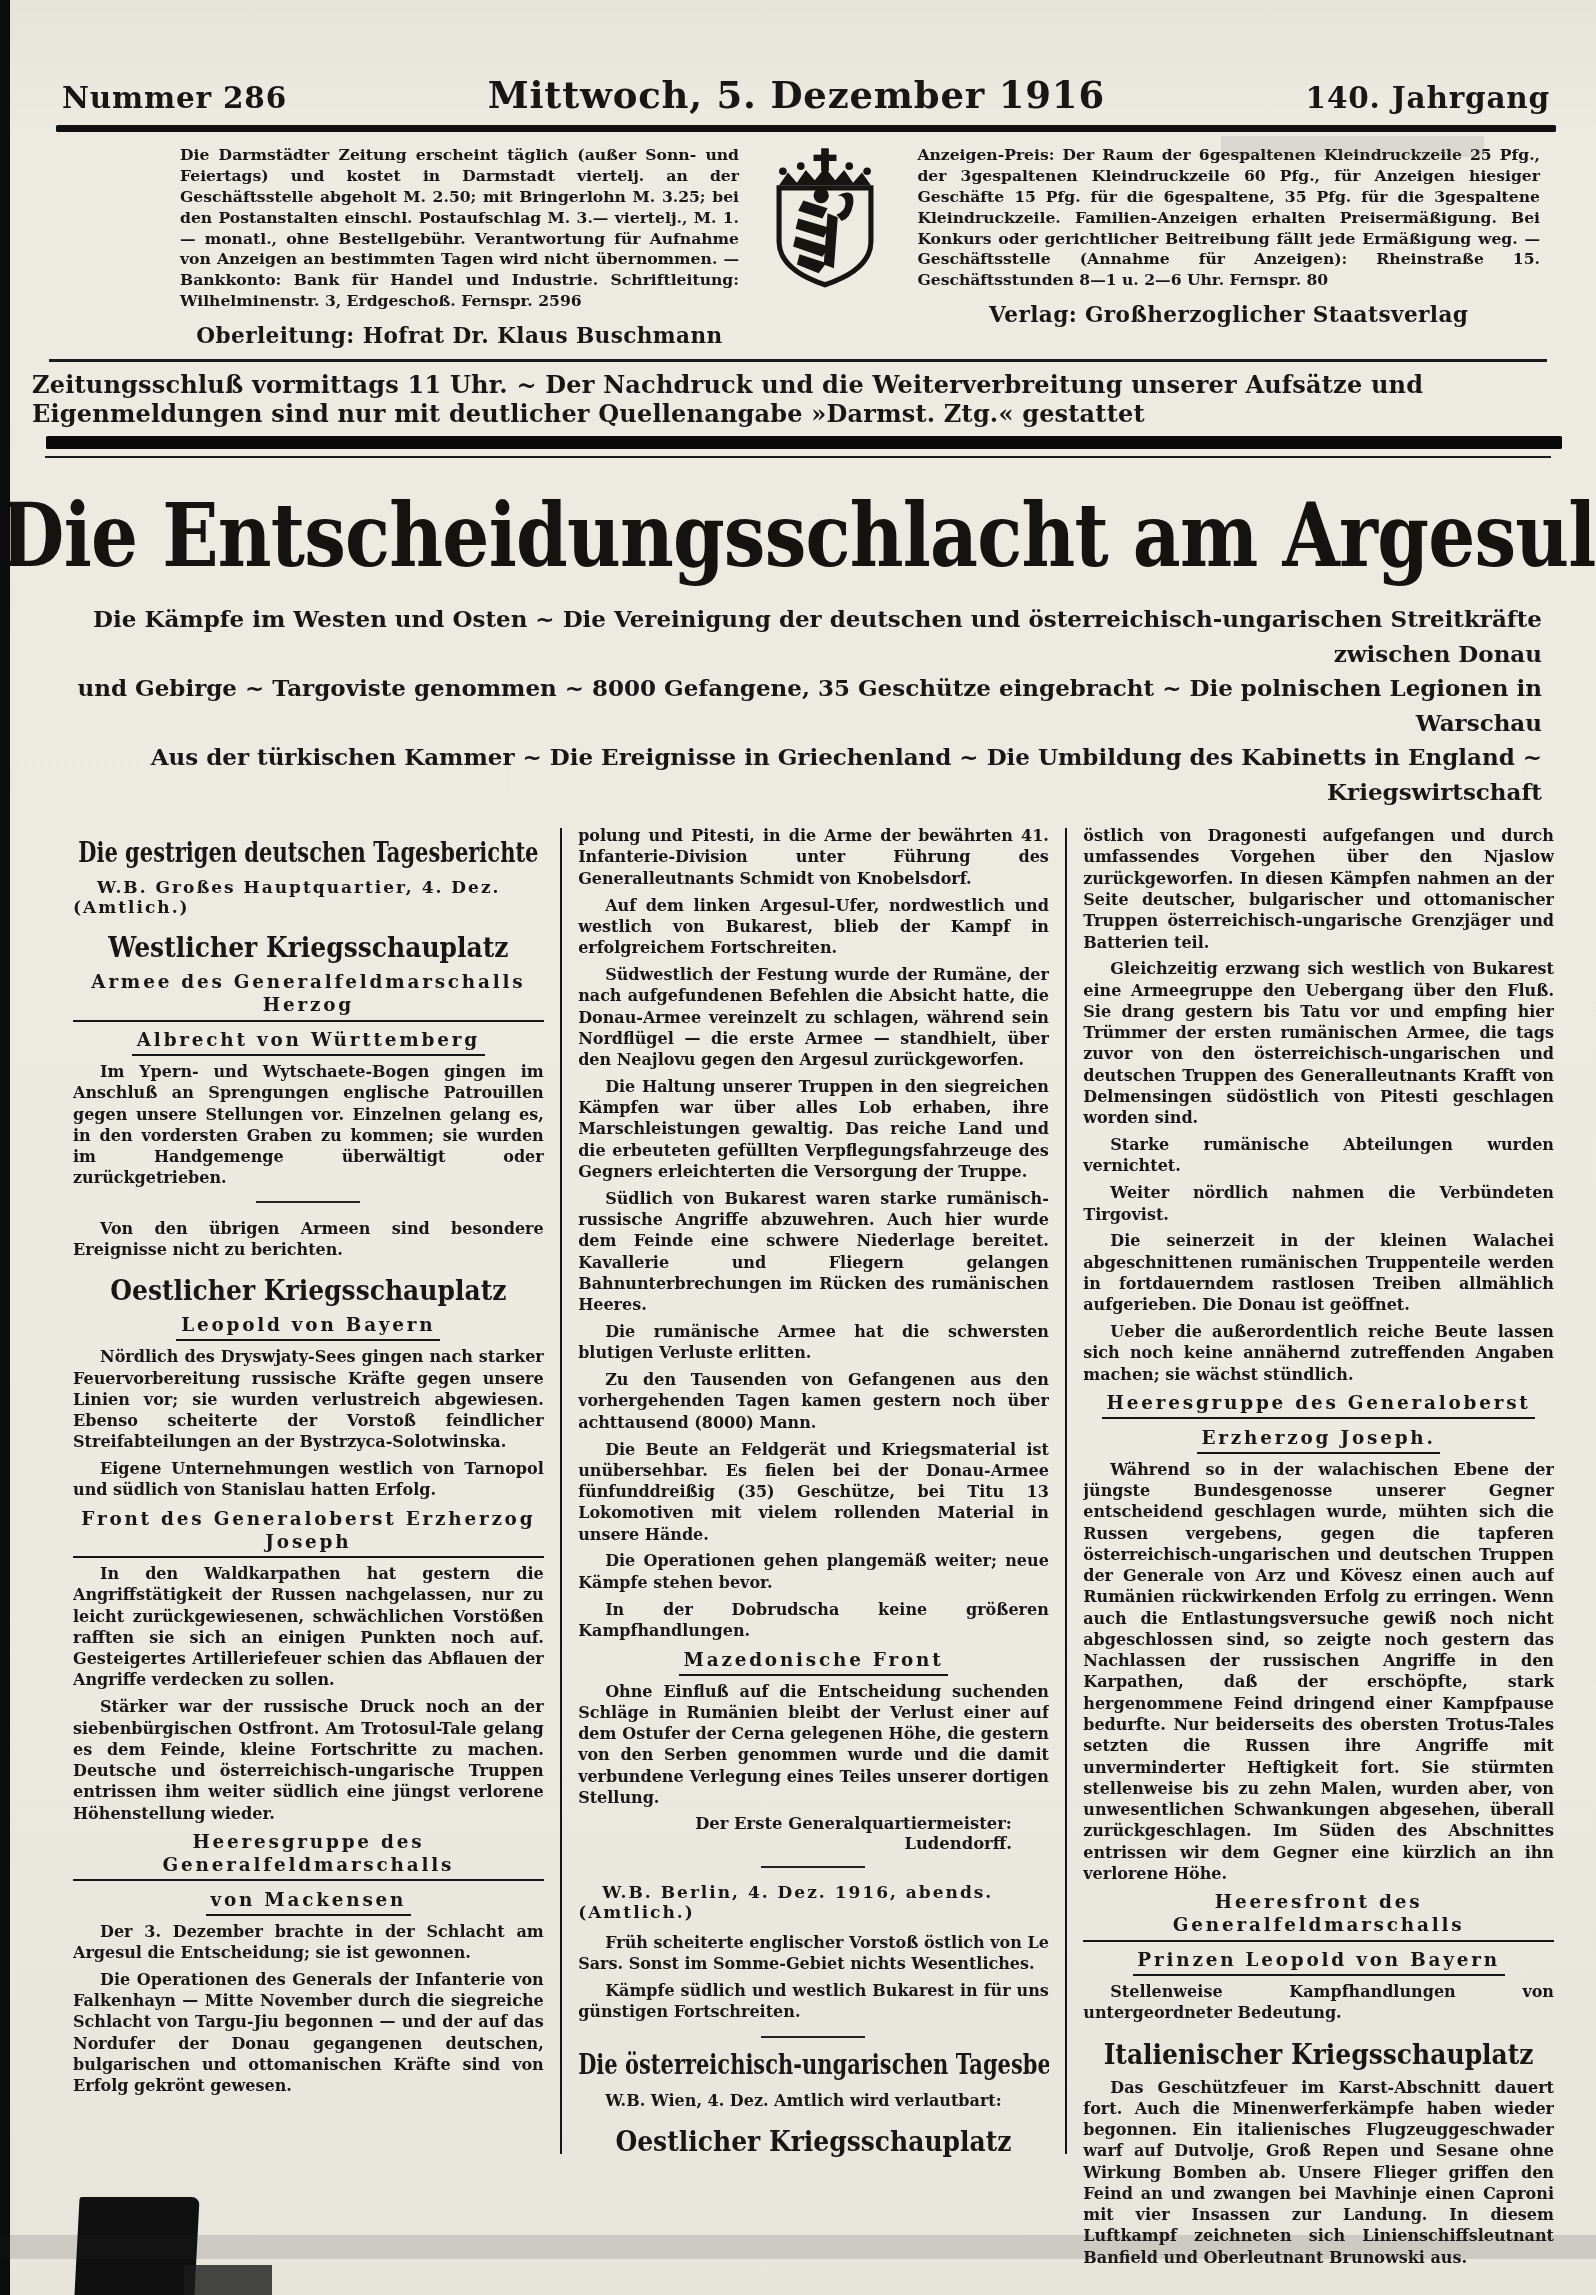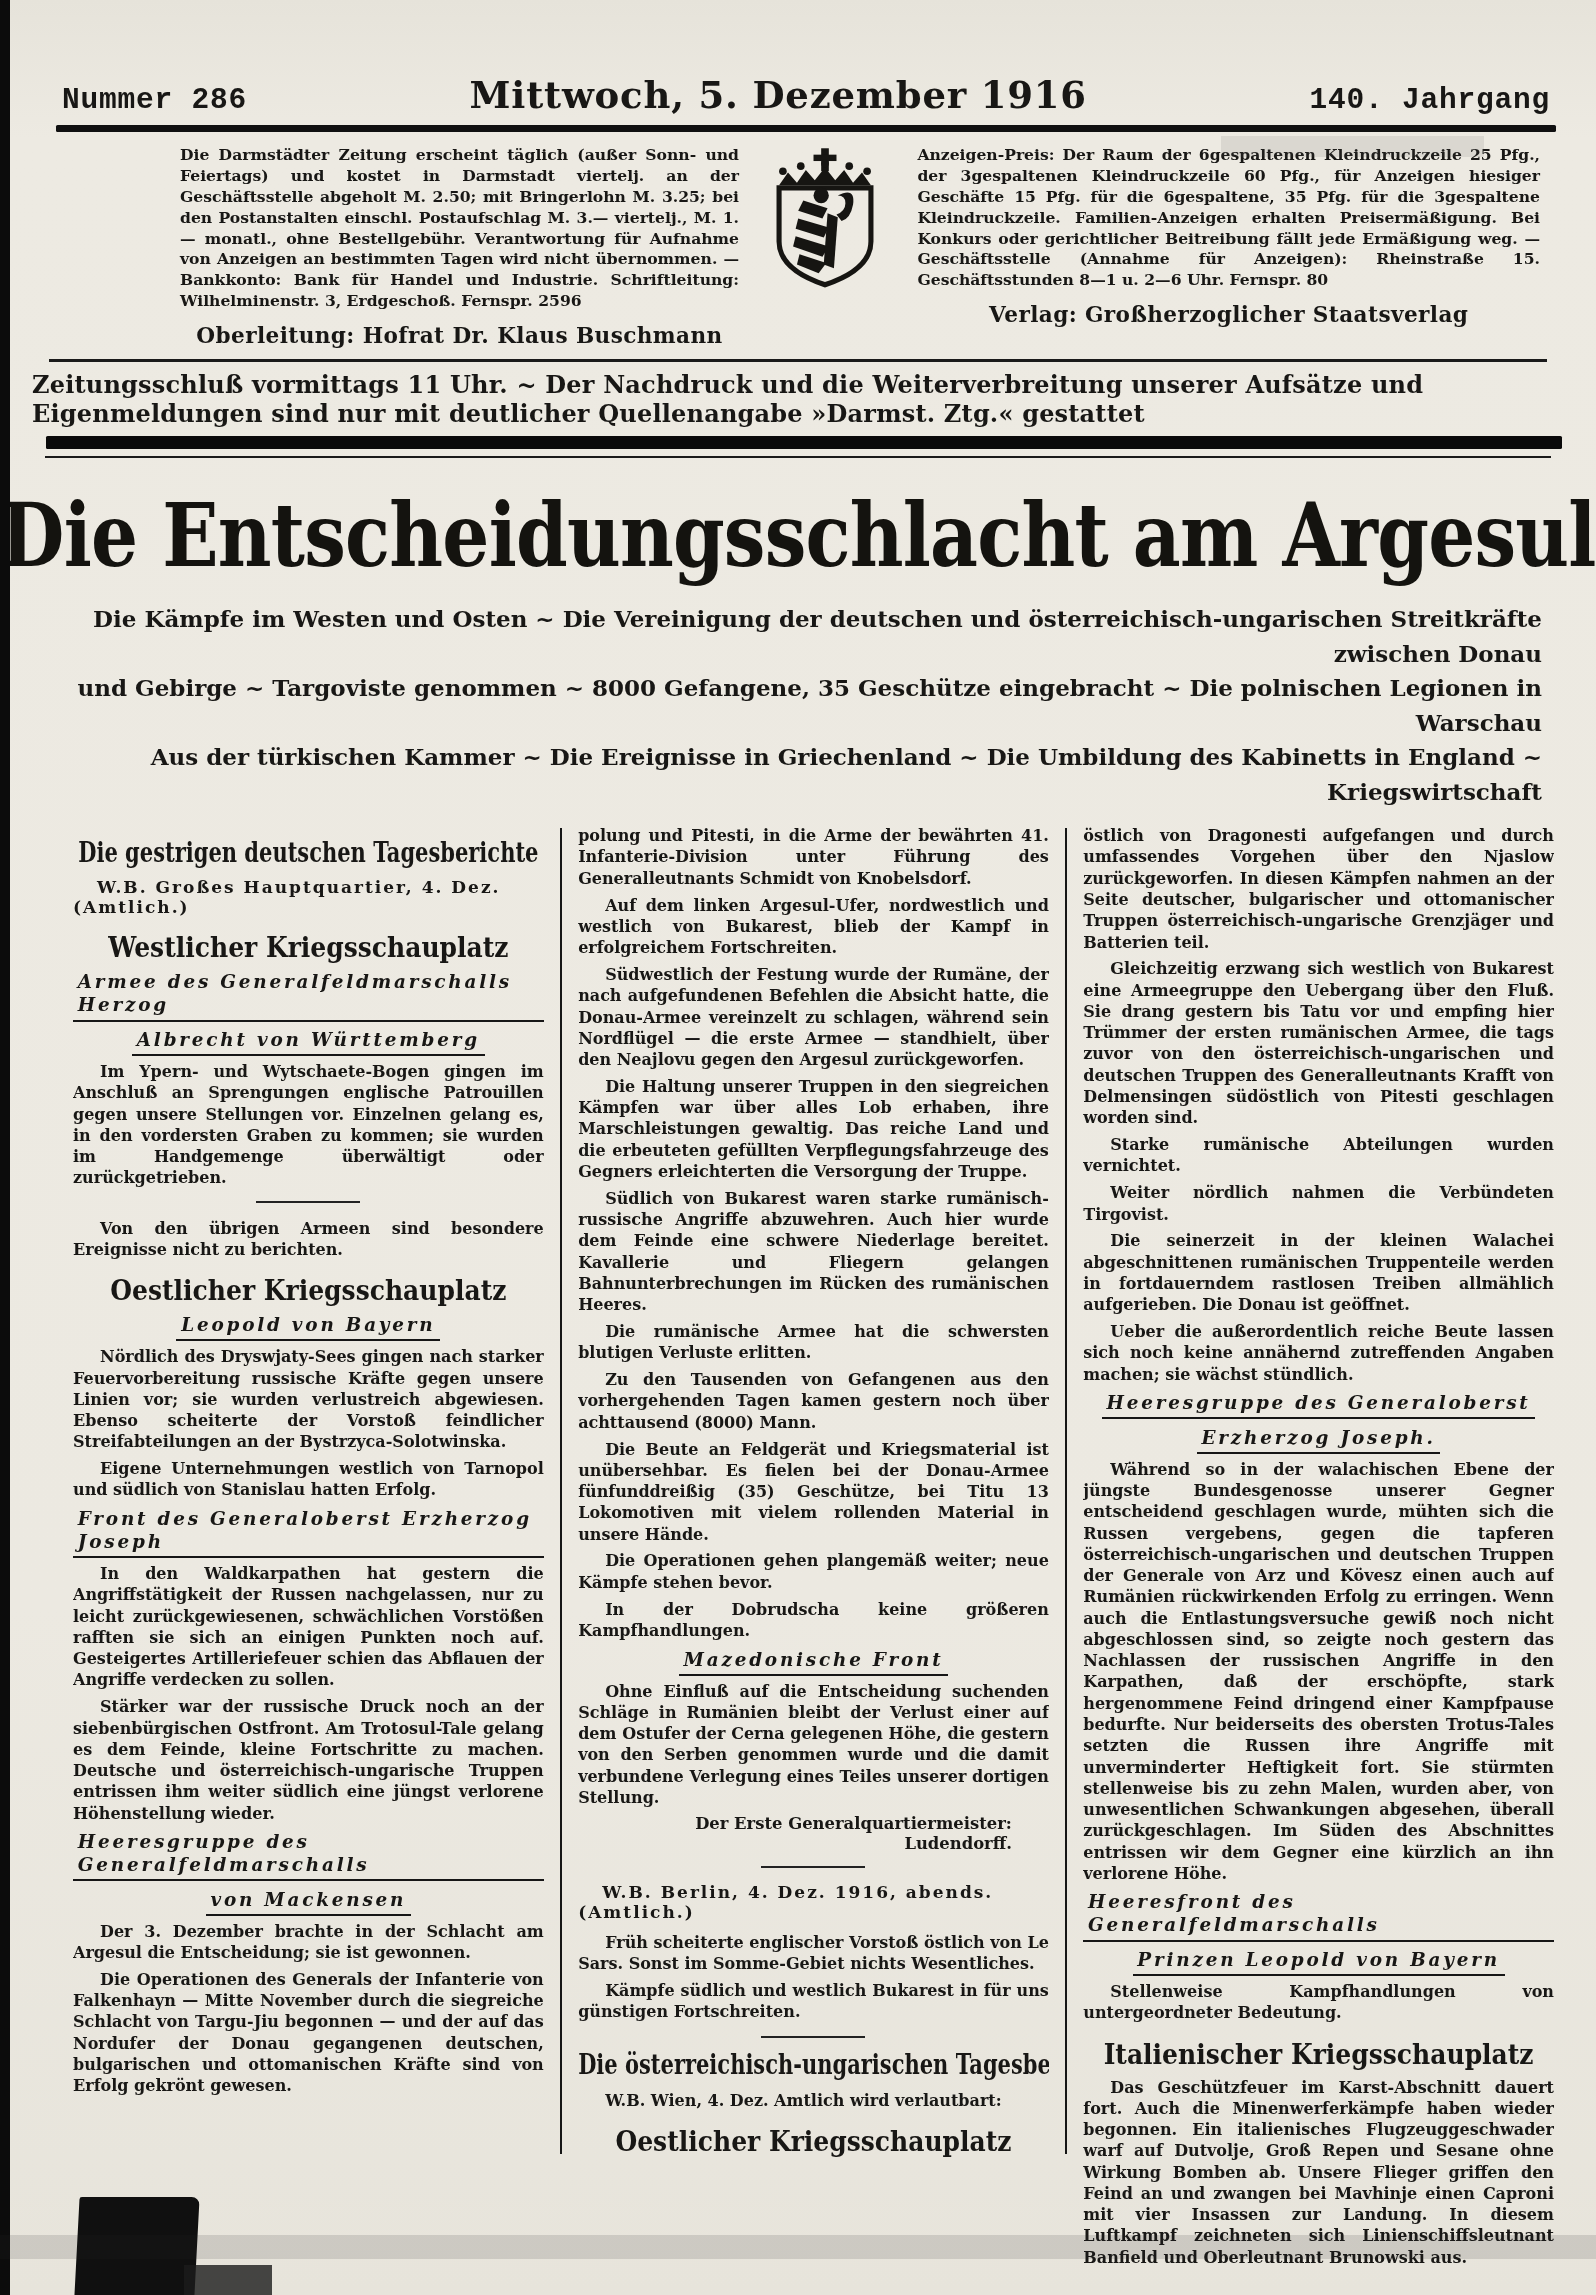"Nummer 286" .topbar .side { font-family: Liberation Mono, monospace -> none }
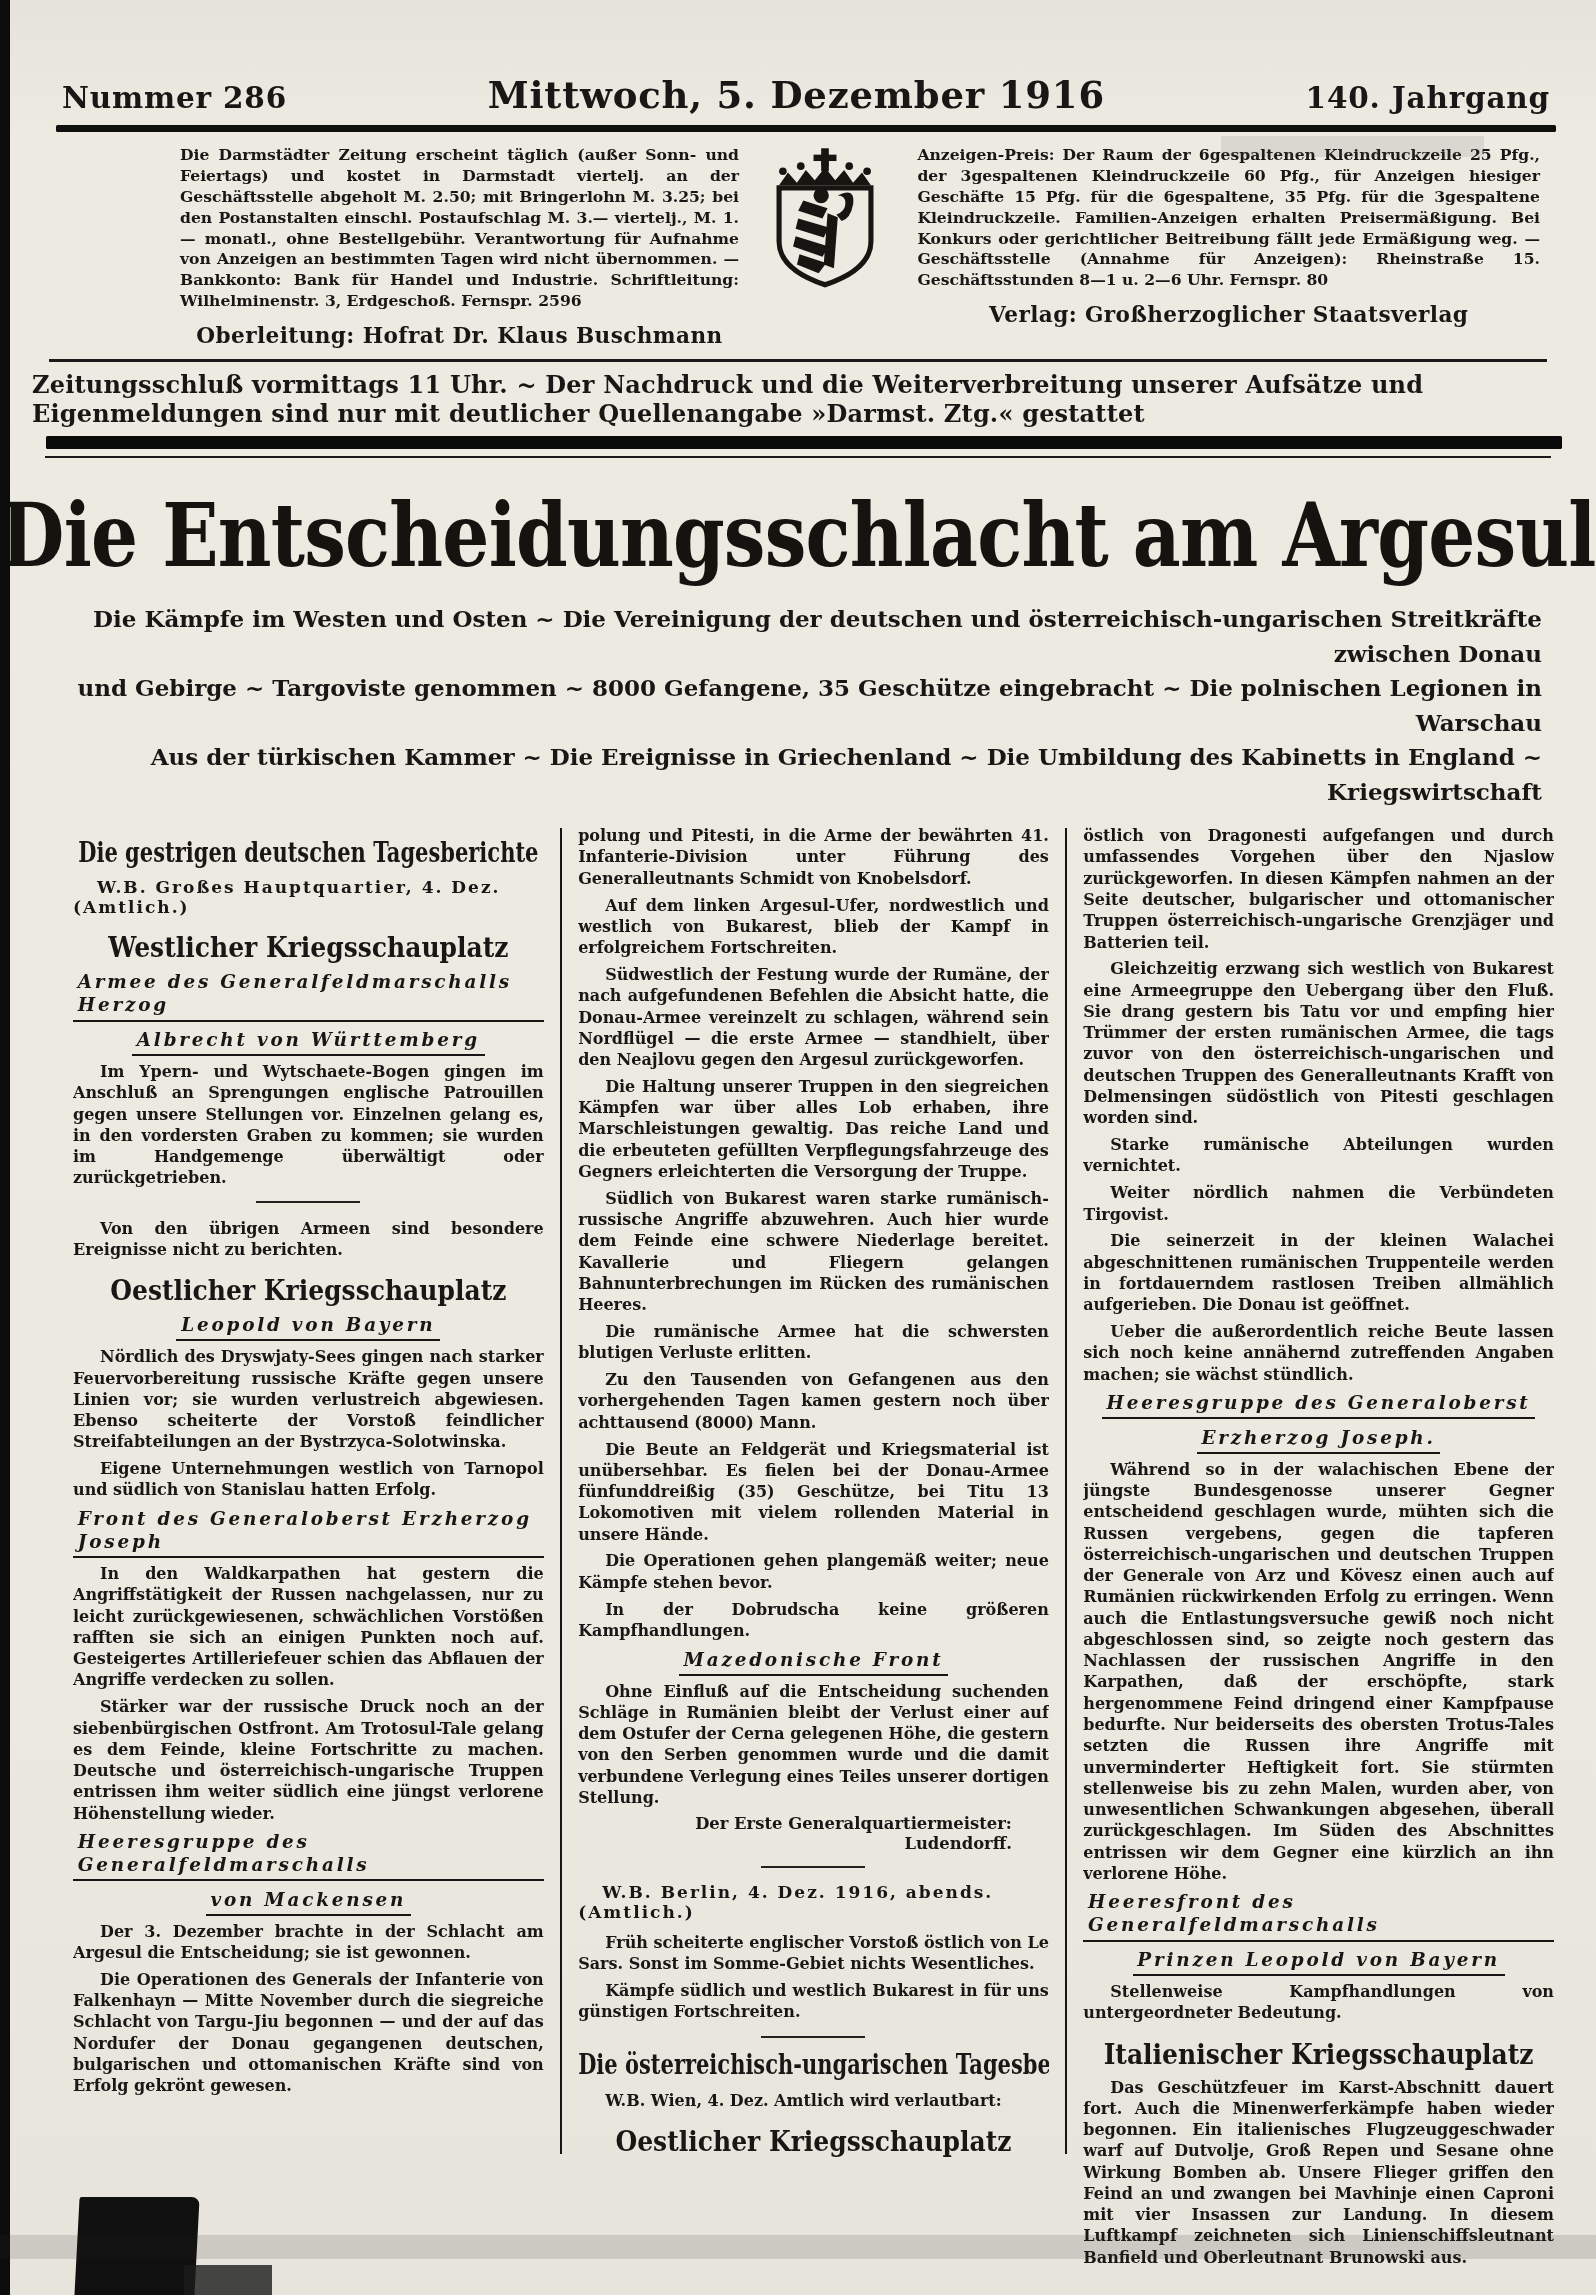"Armee des Generalfeldmarschalls Herzog" .b-rh { font-style: italic -> none; text-align: none -> center }
